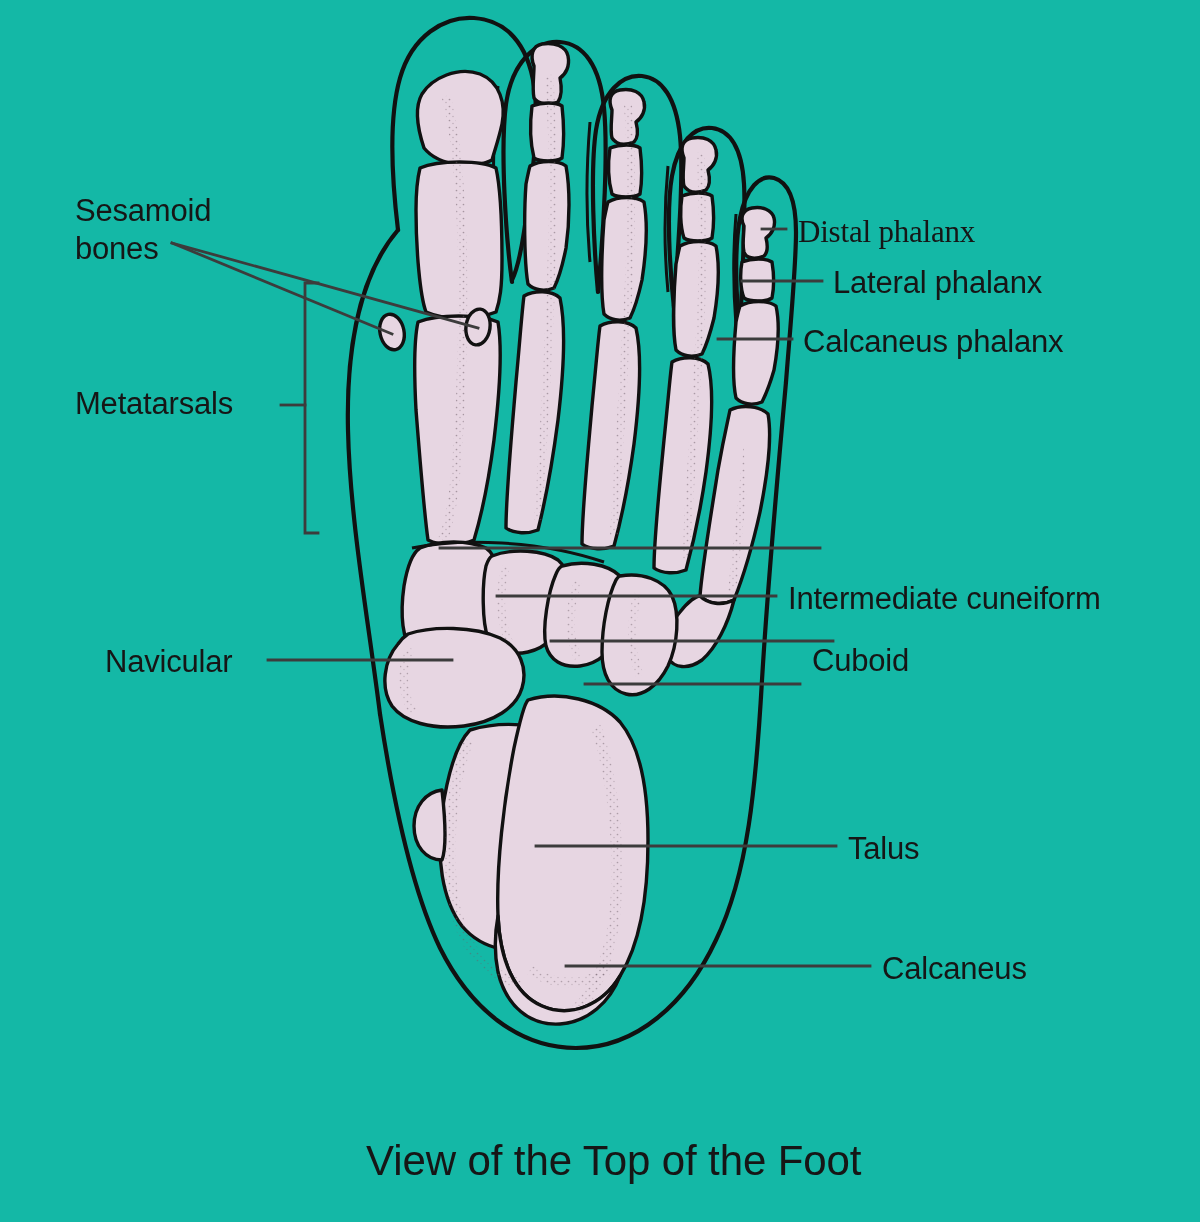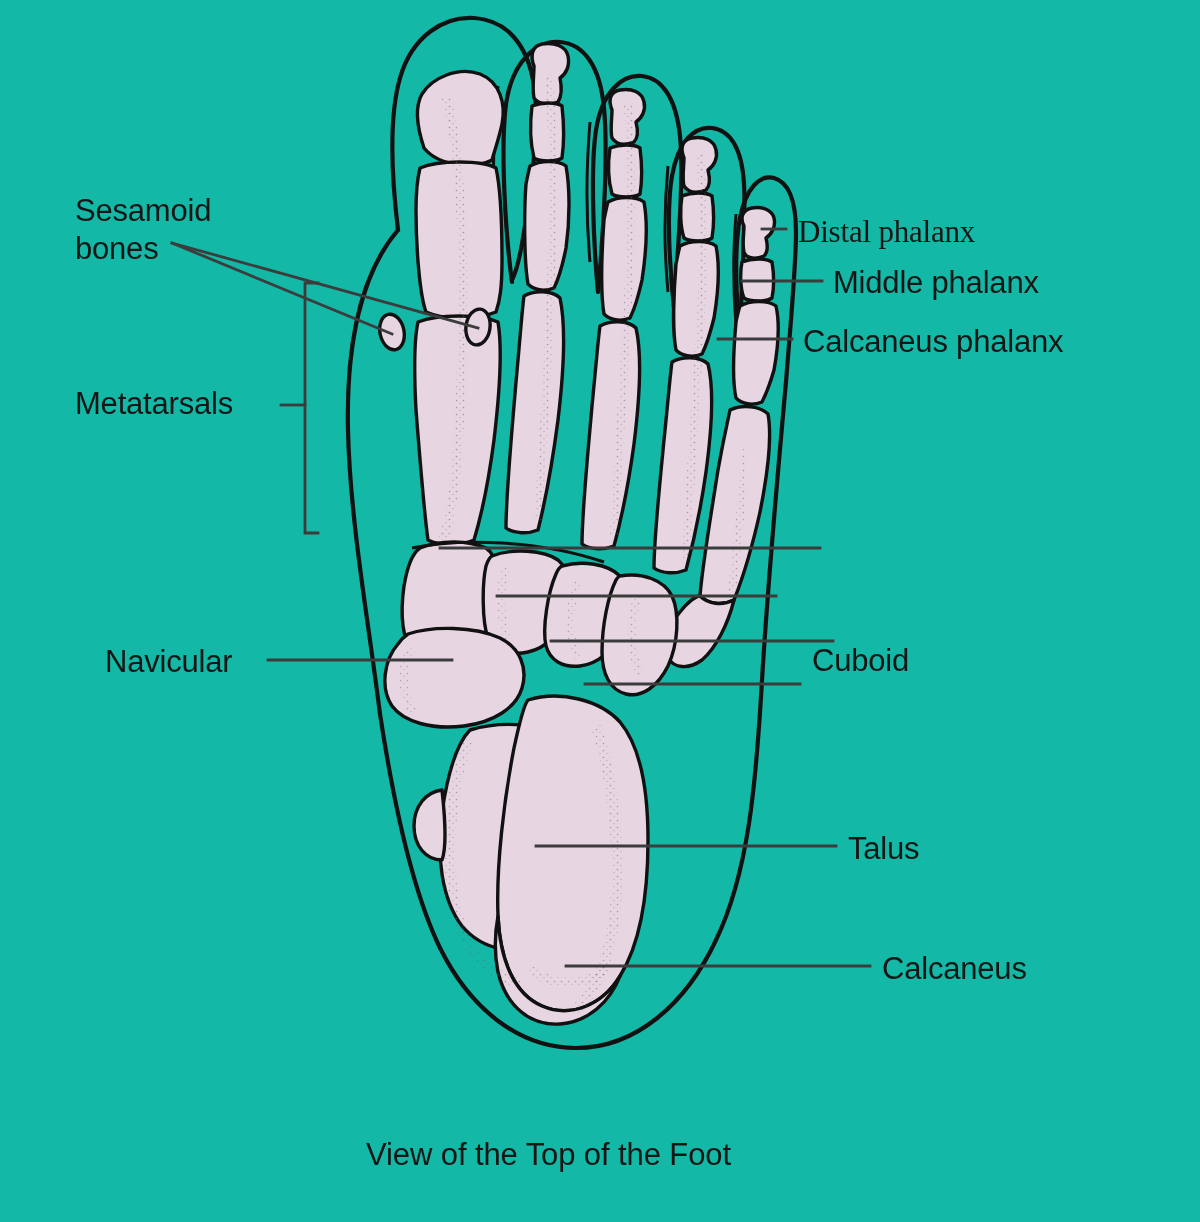"Middle phalanx" div.lbl { text: Middle -> Lateral }
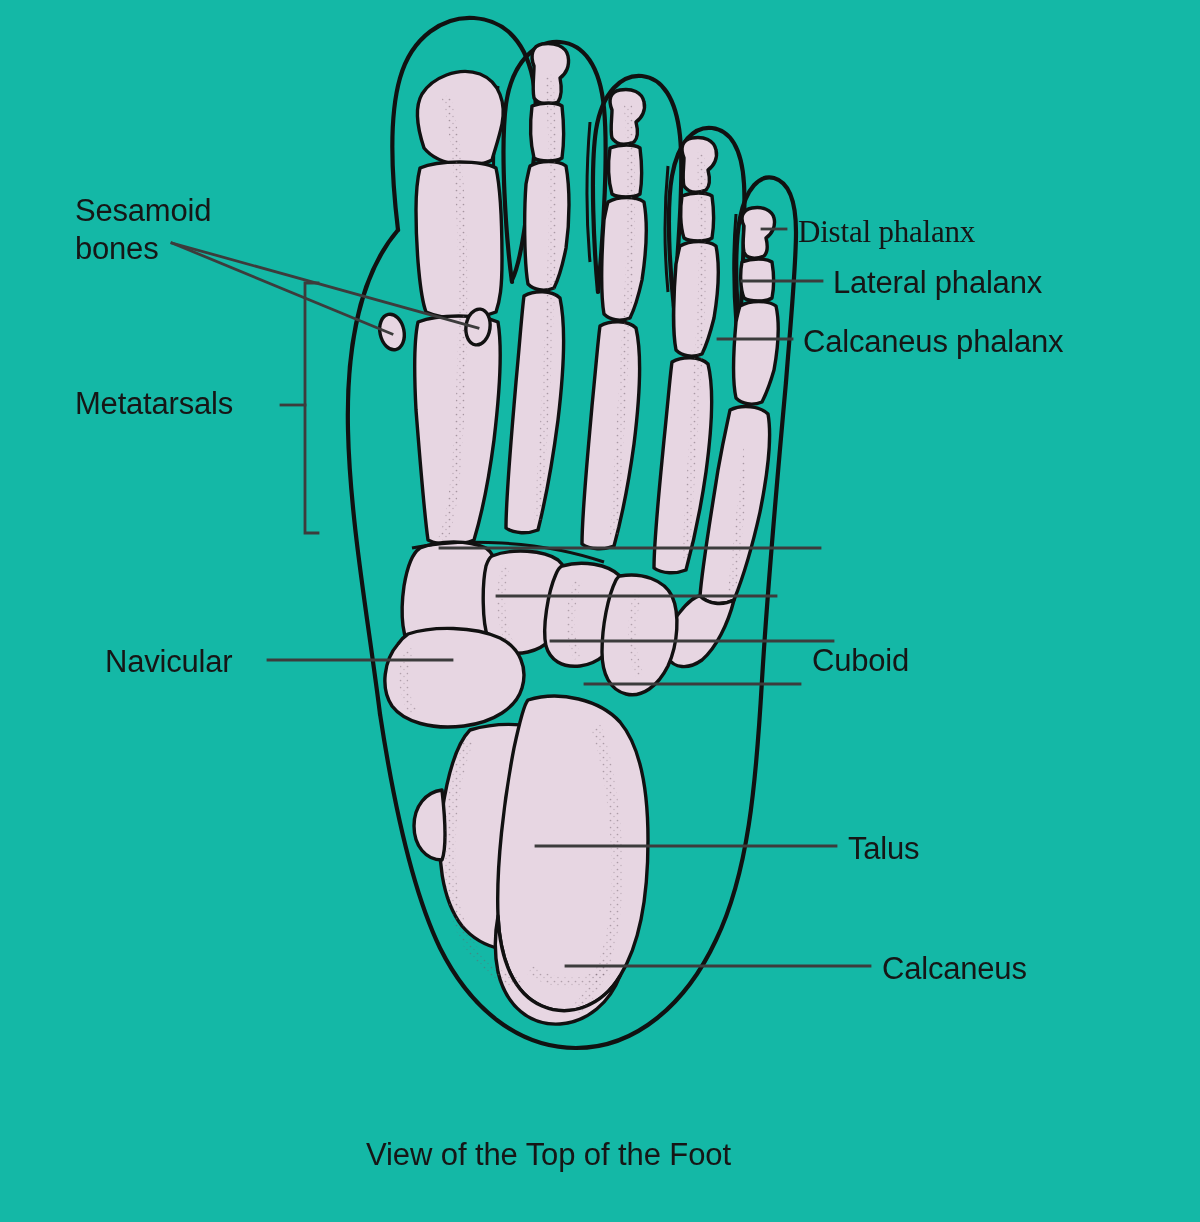"Intermediate cuneiform" div.lbl { html: none -> <div>Intermediate cuneiform</div> }
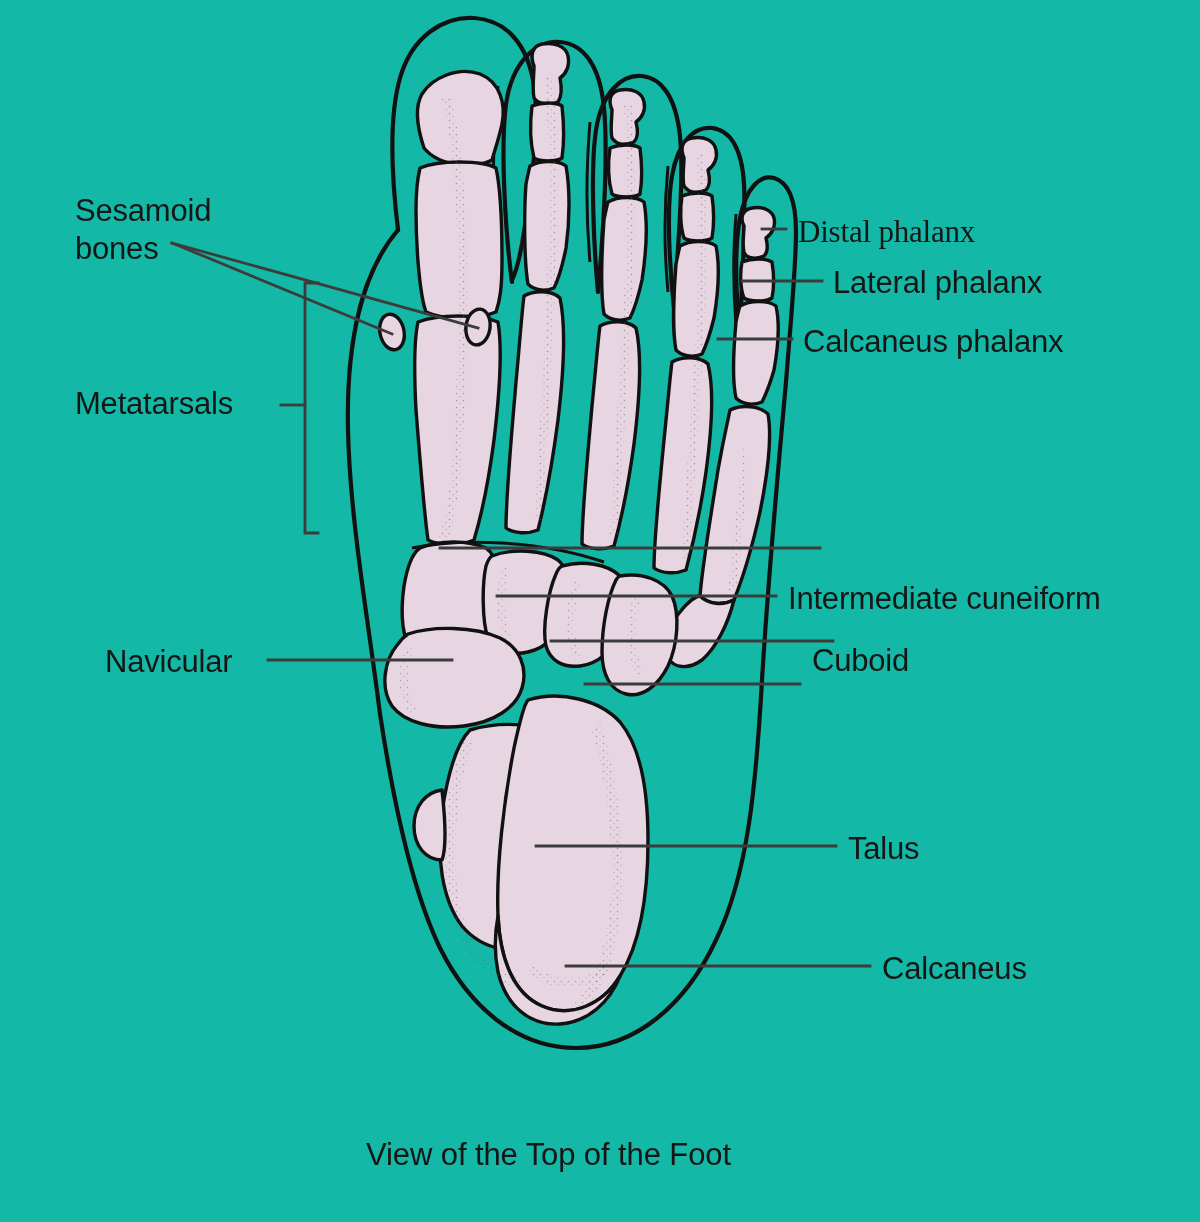"View of the Top of" .caption { font-size: 31px -> 42px }
